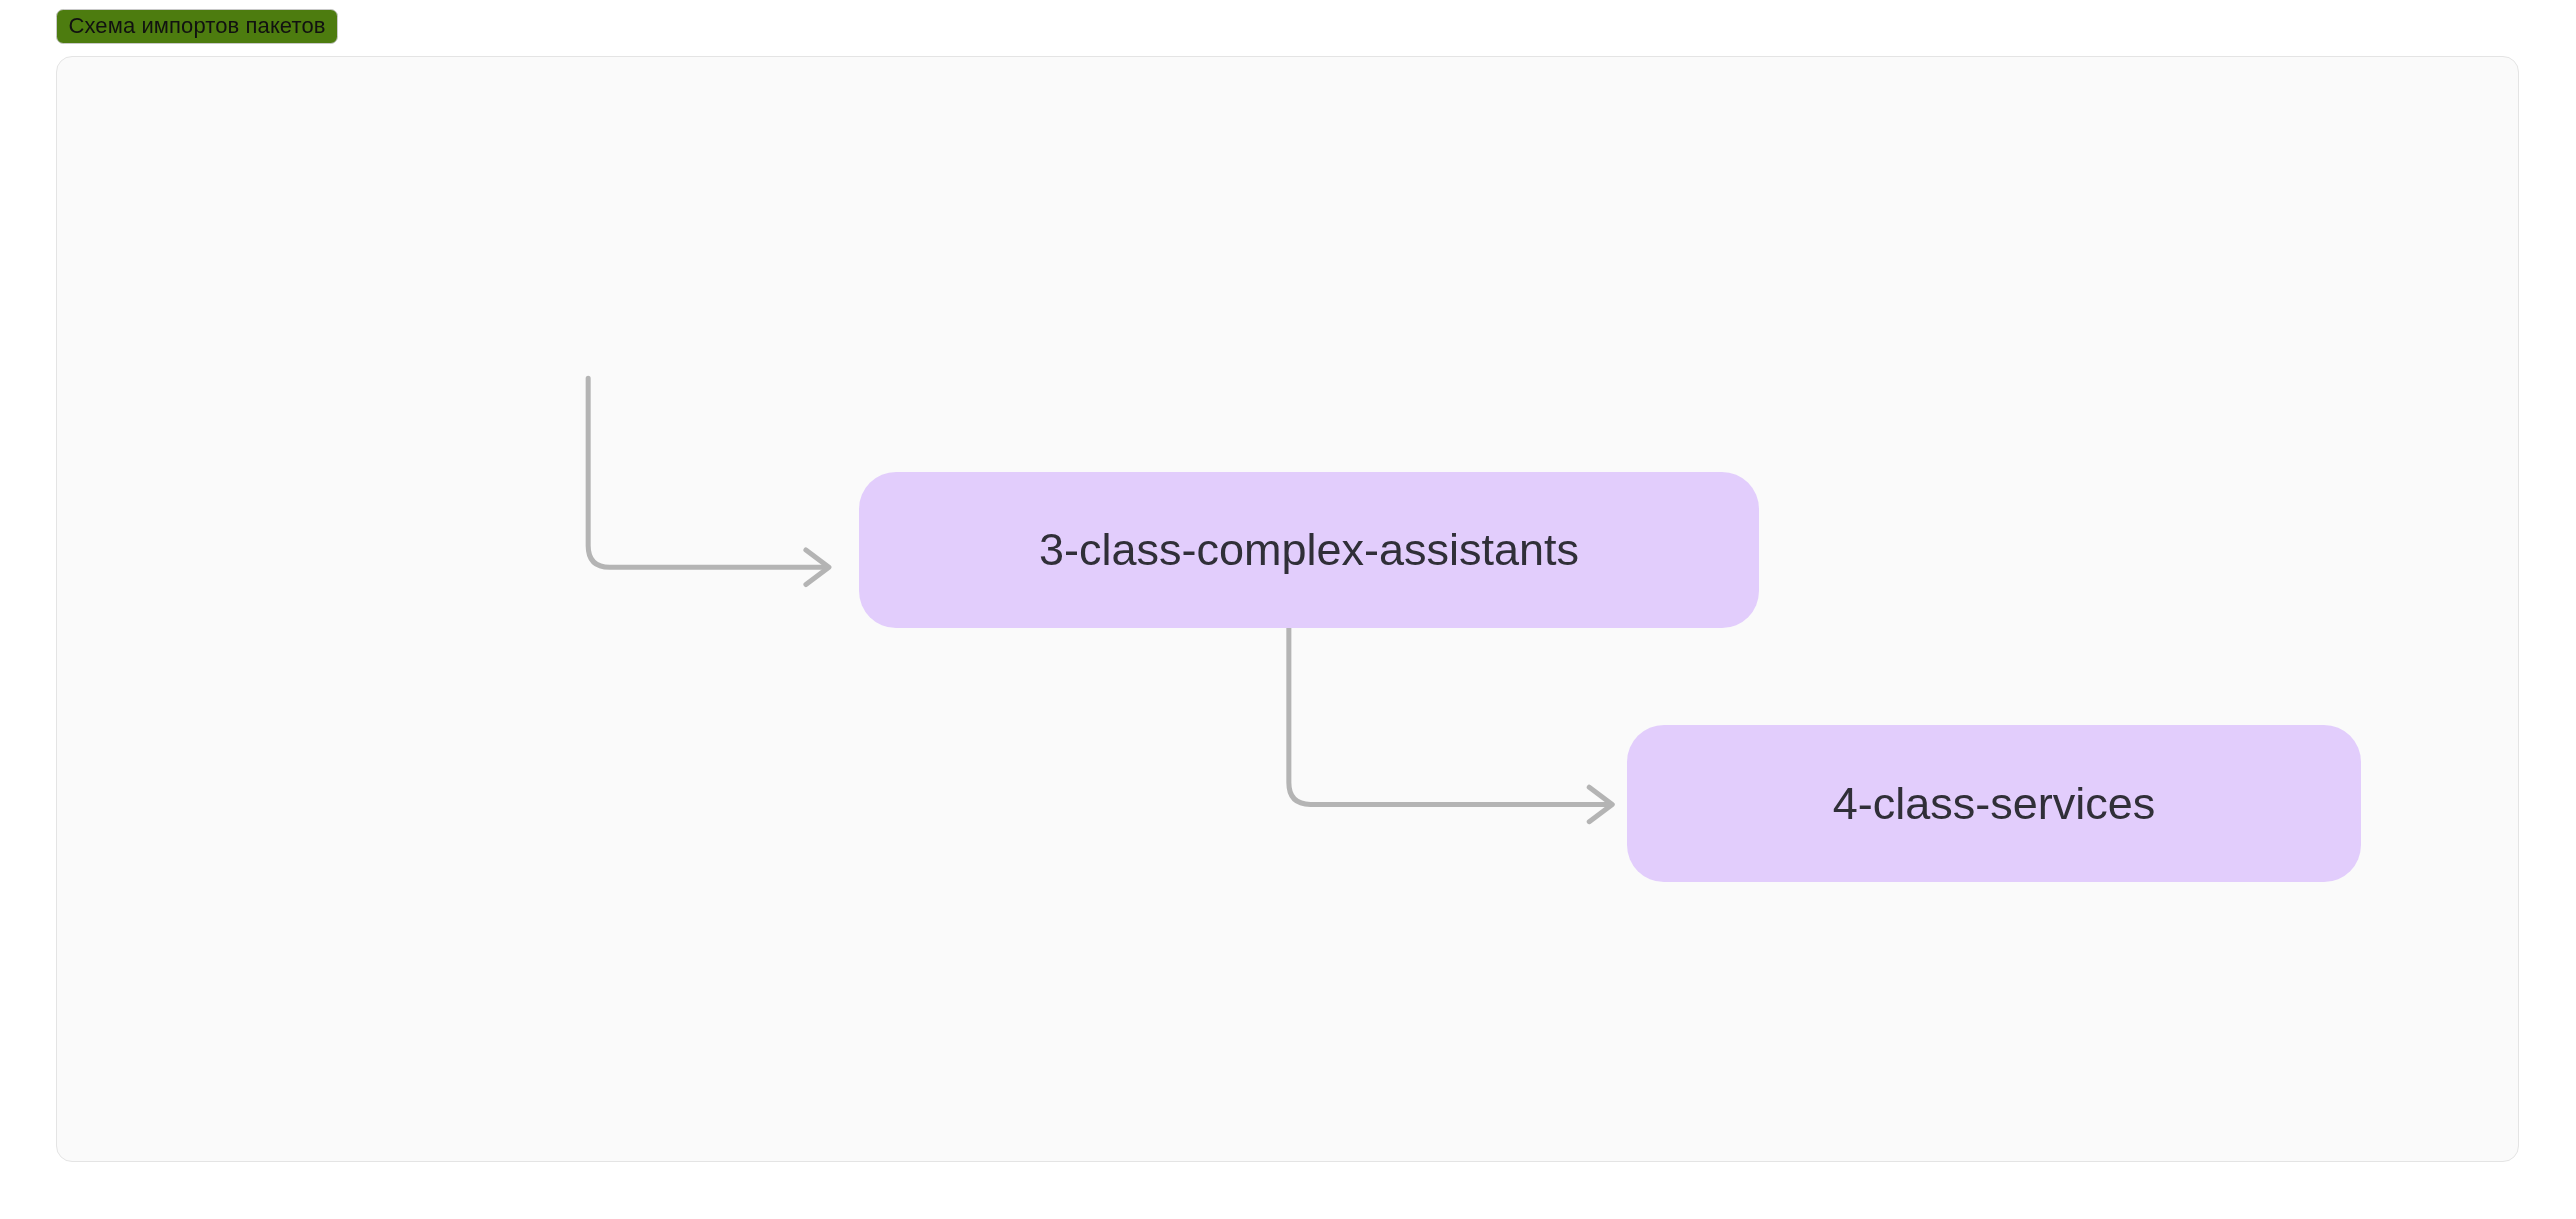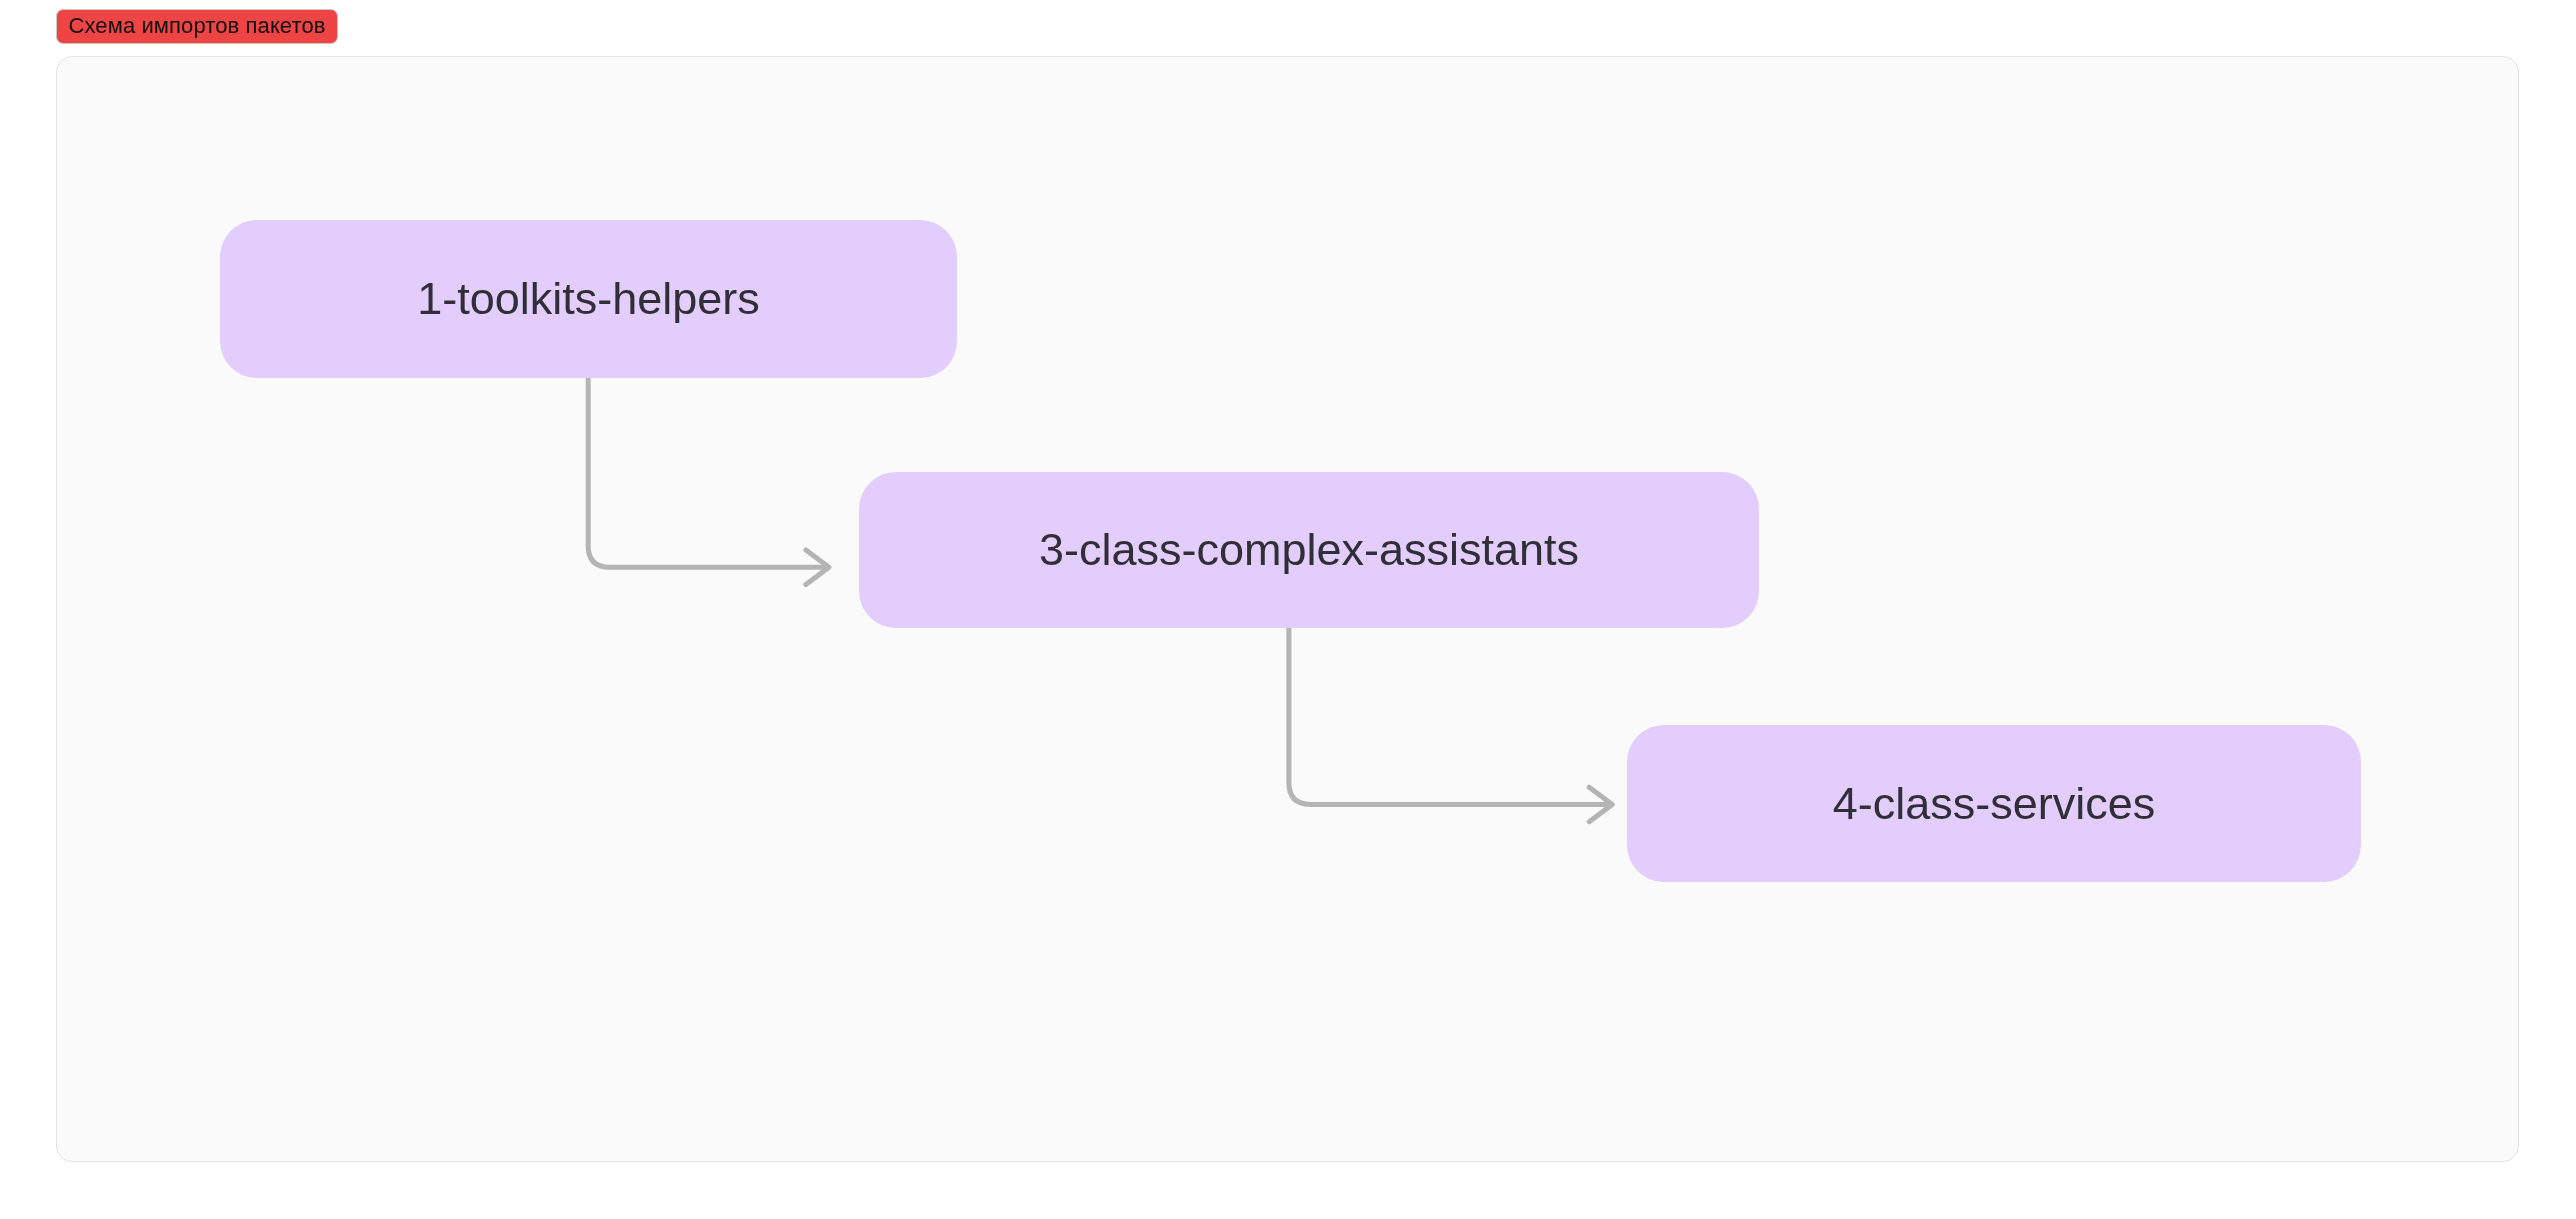"Схема импортов пакетов" .tab-chip { background: #ef4444 -> #4d7c0f }
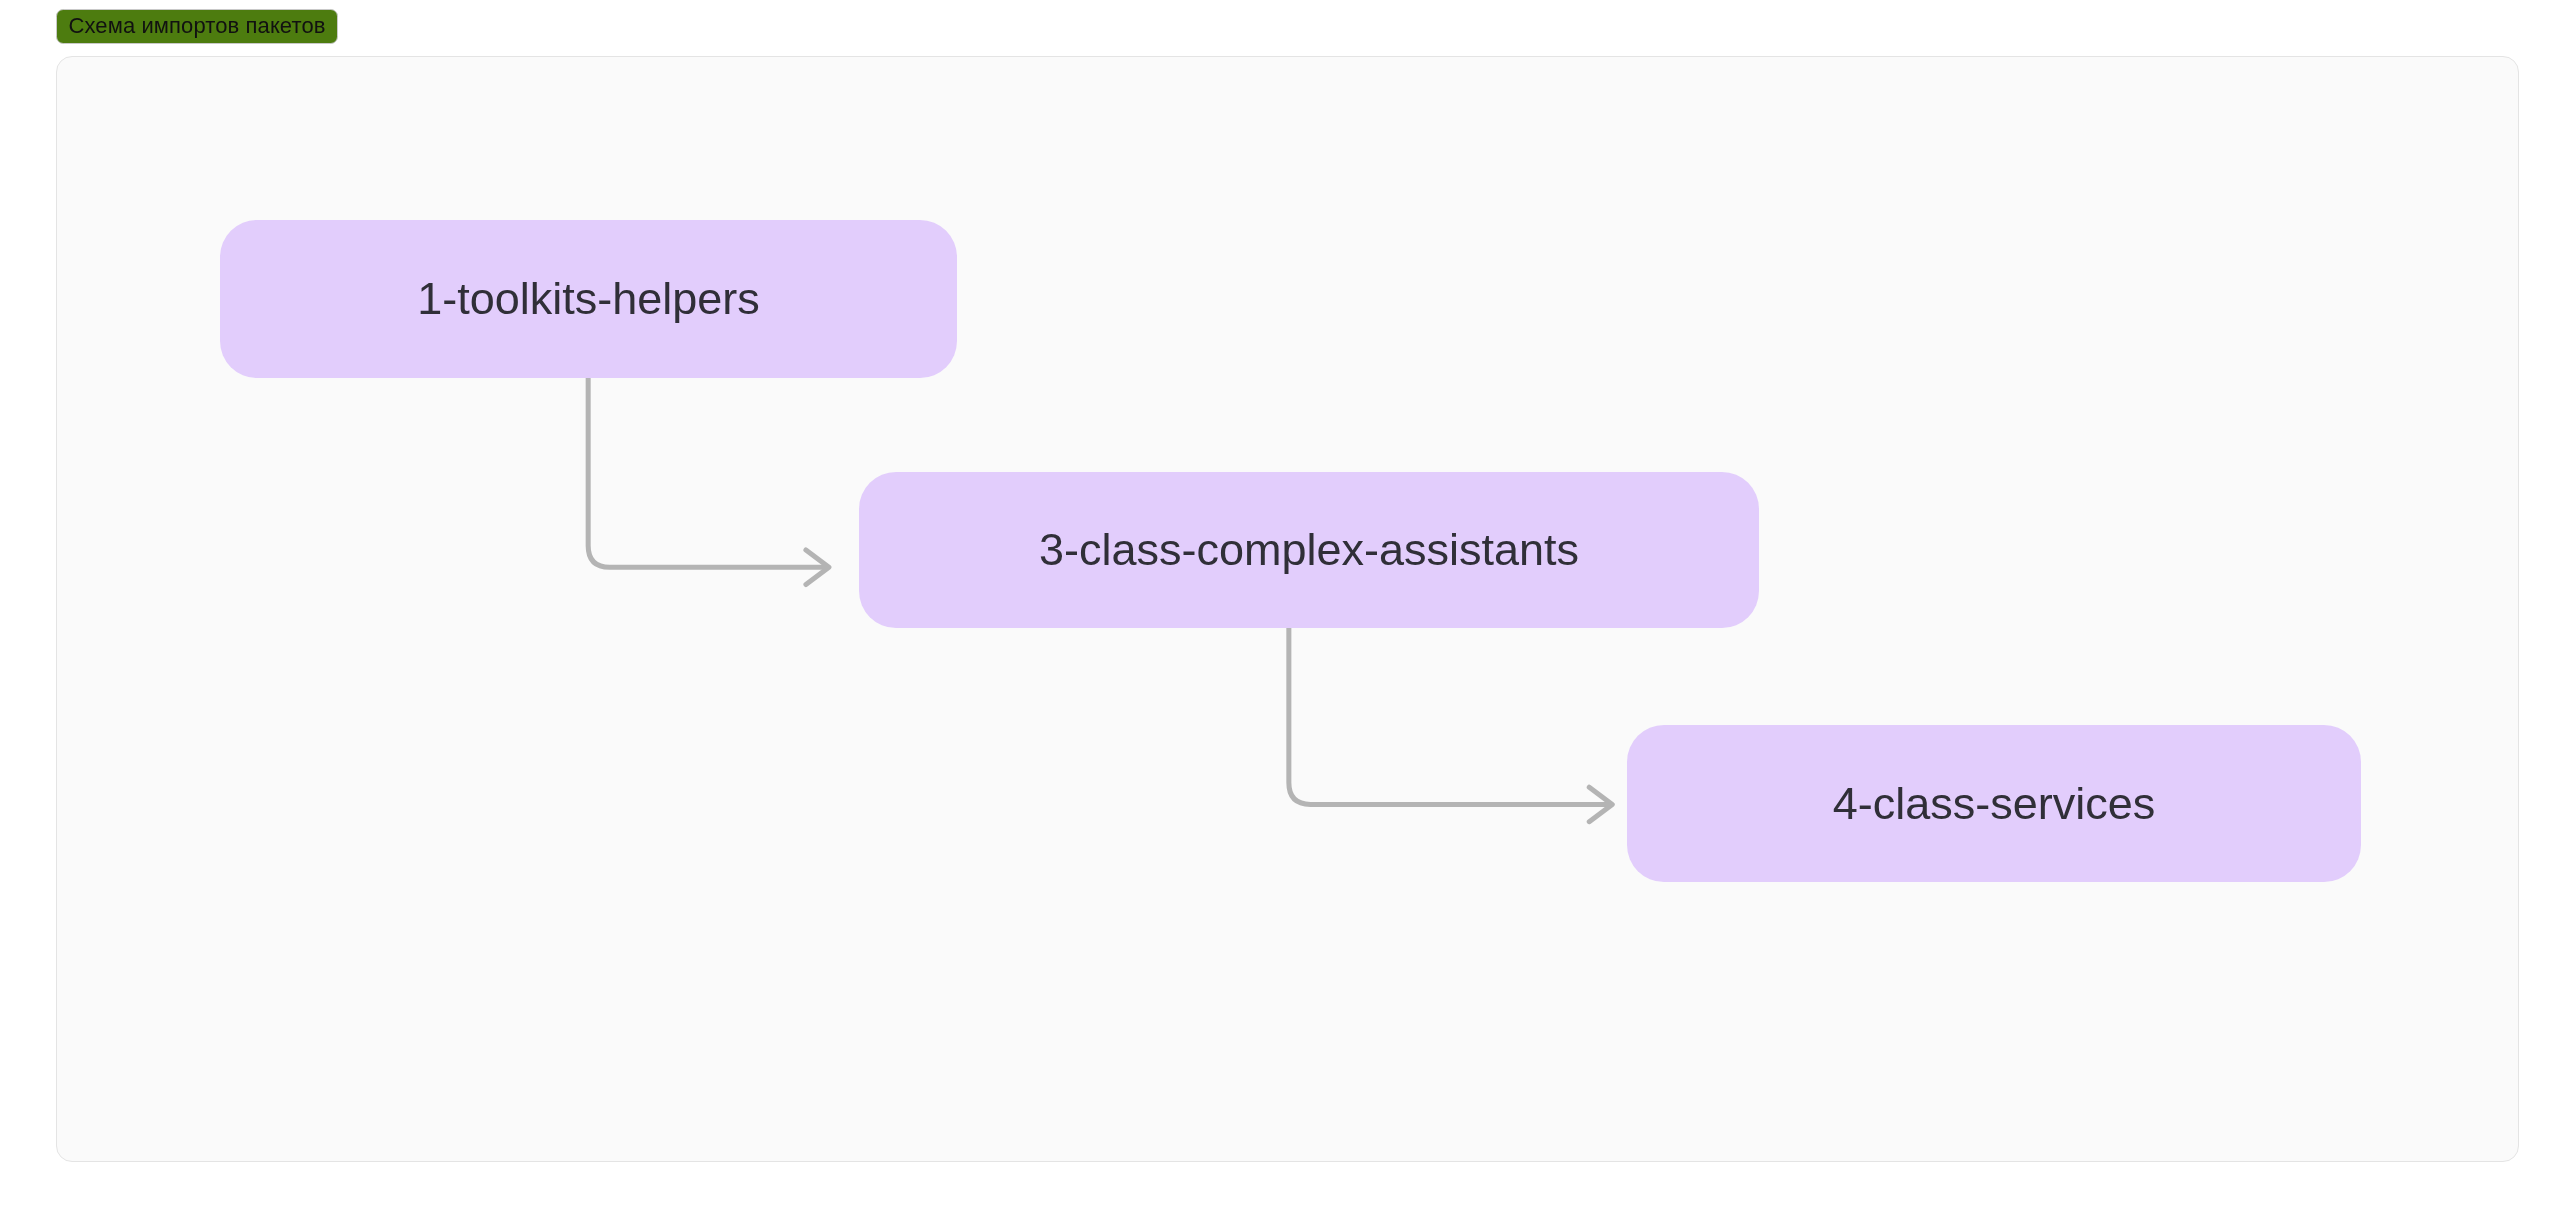"1-toolkits-helpers" div.node { html: <div> <span>1-toolkits-helpers</span> </div> -> none }
